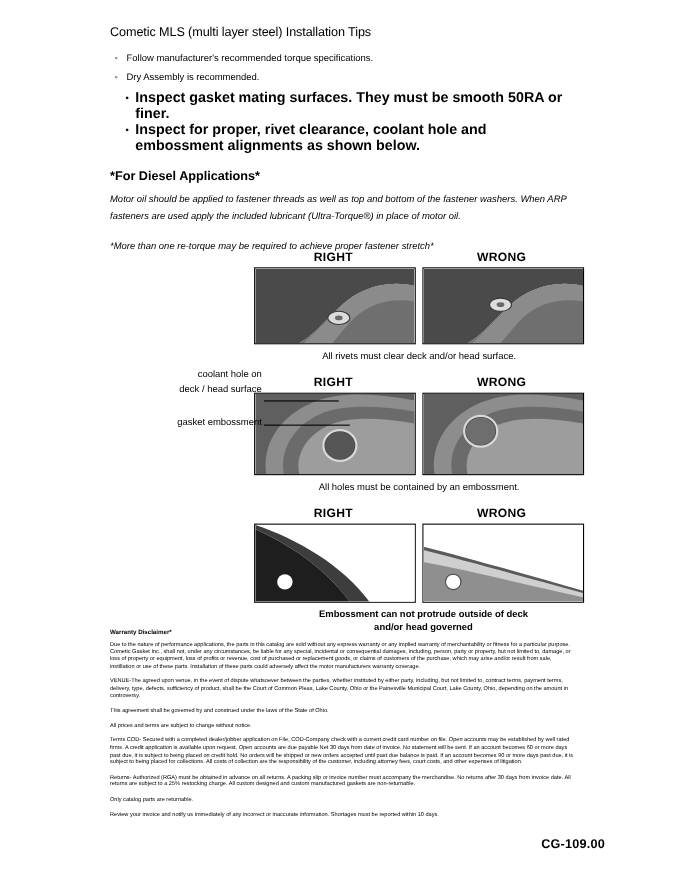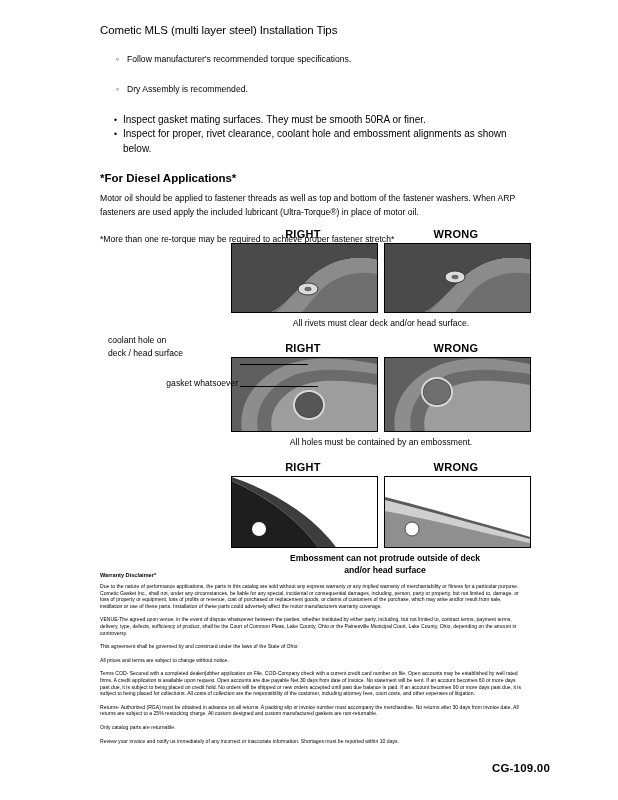"Follow manufacturer's recommended torque" ul.bullets > li { margin: 16px -> 4px }
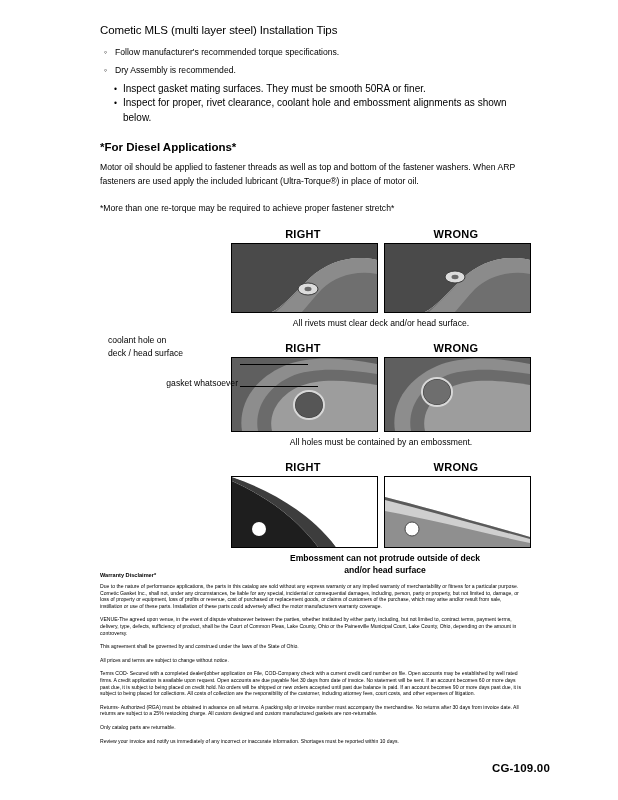"Inspect gasket mating surfaces. They" ul.subbullets > li { font-size: 10px -> 13px; font-weight: none -> bold }
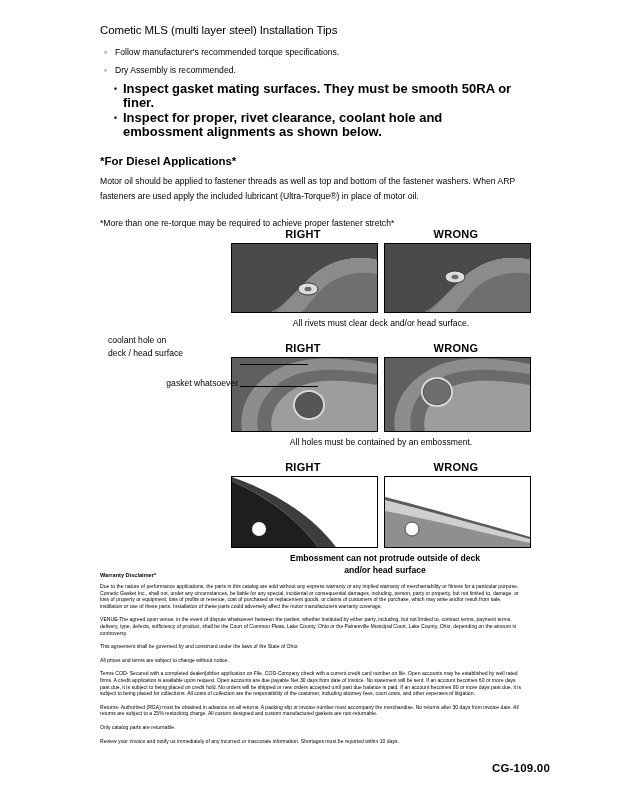"Motor oil should be applied" p.para { font-style: none -> italic }
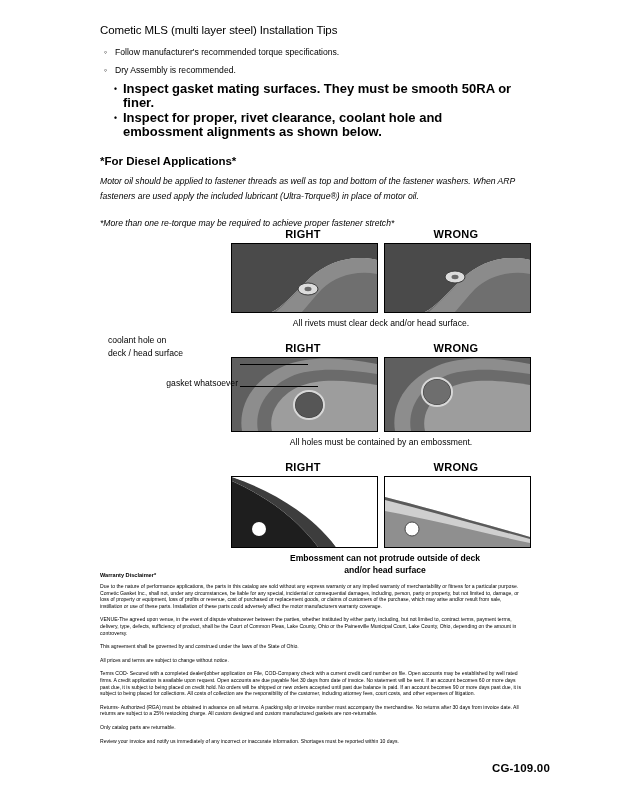"coolant hole on" .callouts { text-align: none -> right }
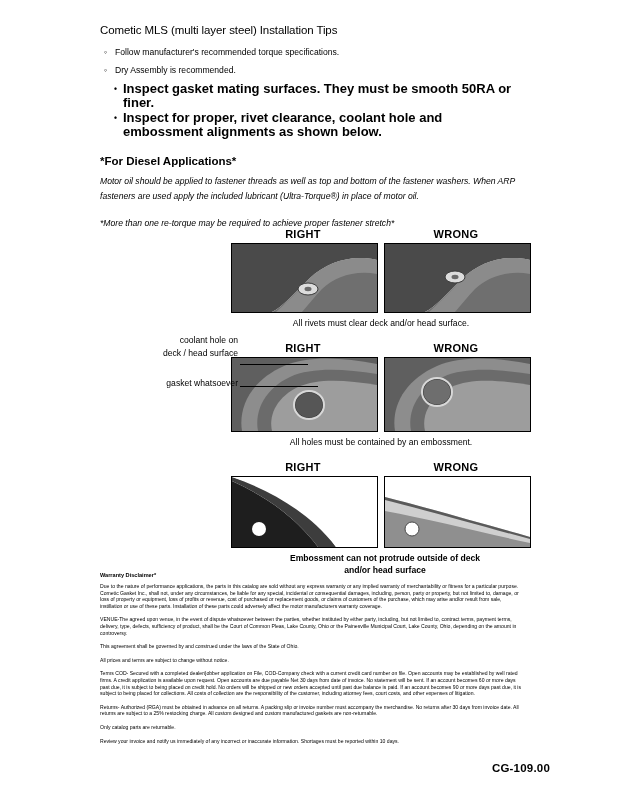"gasket whatsoever" div.callout-2 { text: whatsoever -> embossment }
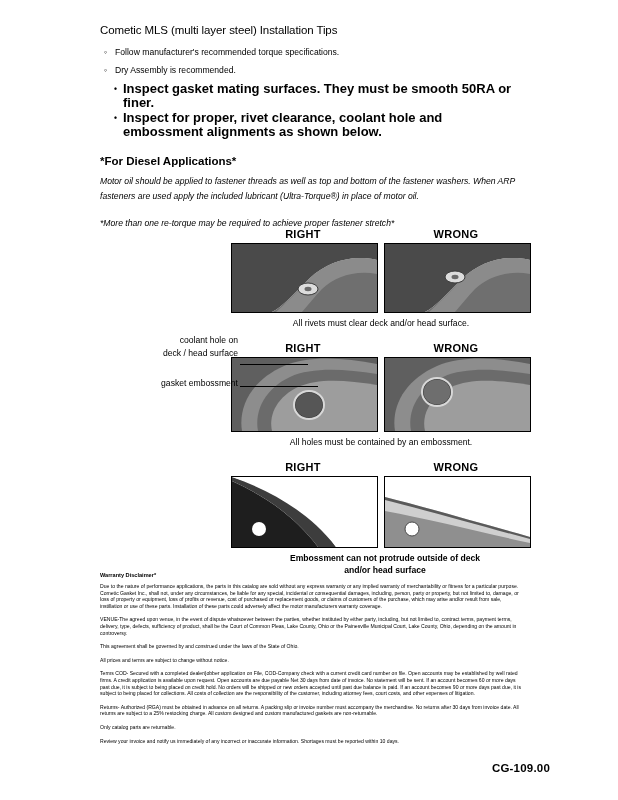"and/or head surface" span { text: surface -> governed }
